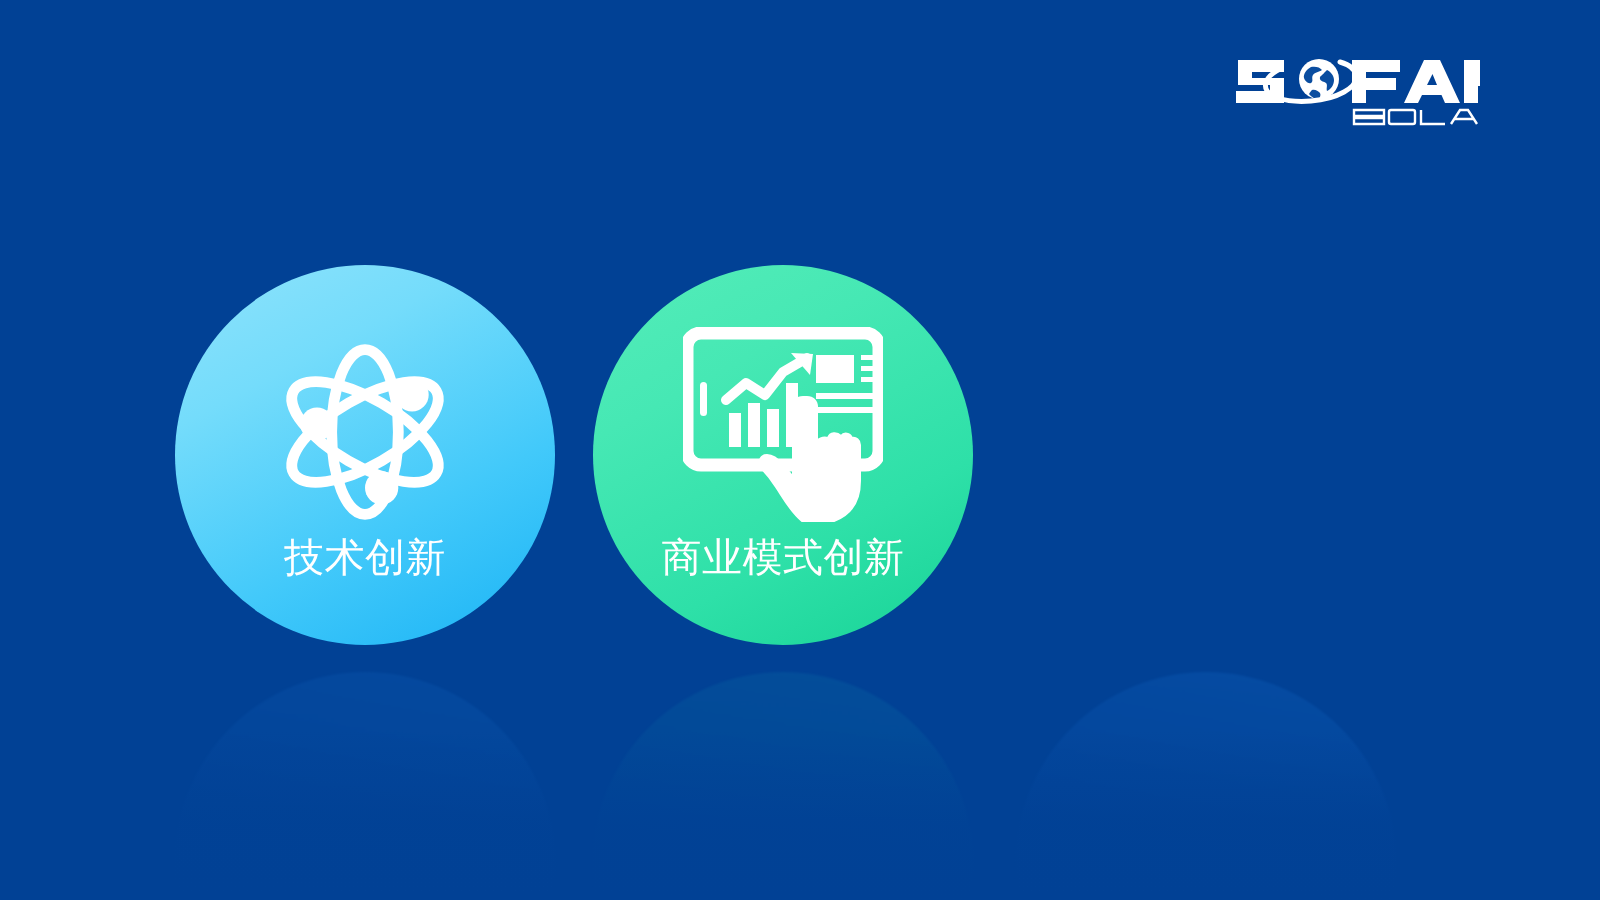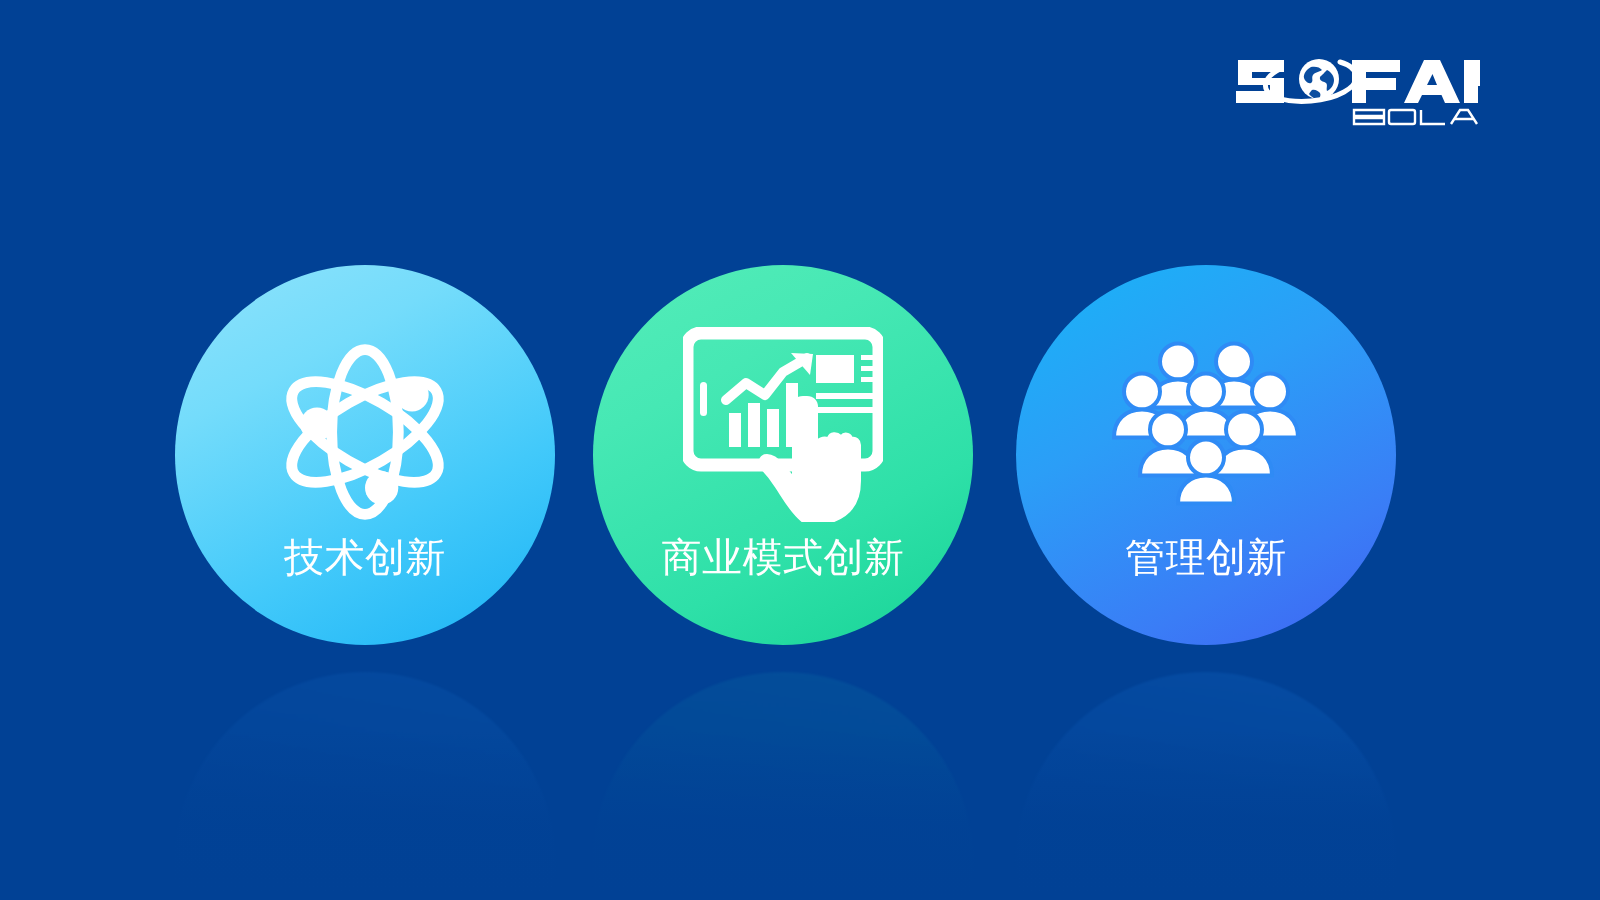"管理创新" div.circle-group { html: <div> <div> <div> <svg> <defs> <g> <circle></circle> <path></path> </g> </defs> <g> <use></use> <use></use> <use></use> <use></use> <use></use> <use></use> <use></use> <use></use> </g> </svg> </div> </div> <div>管理创新</div> </div> -> none }
